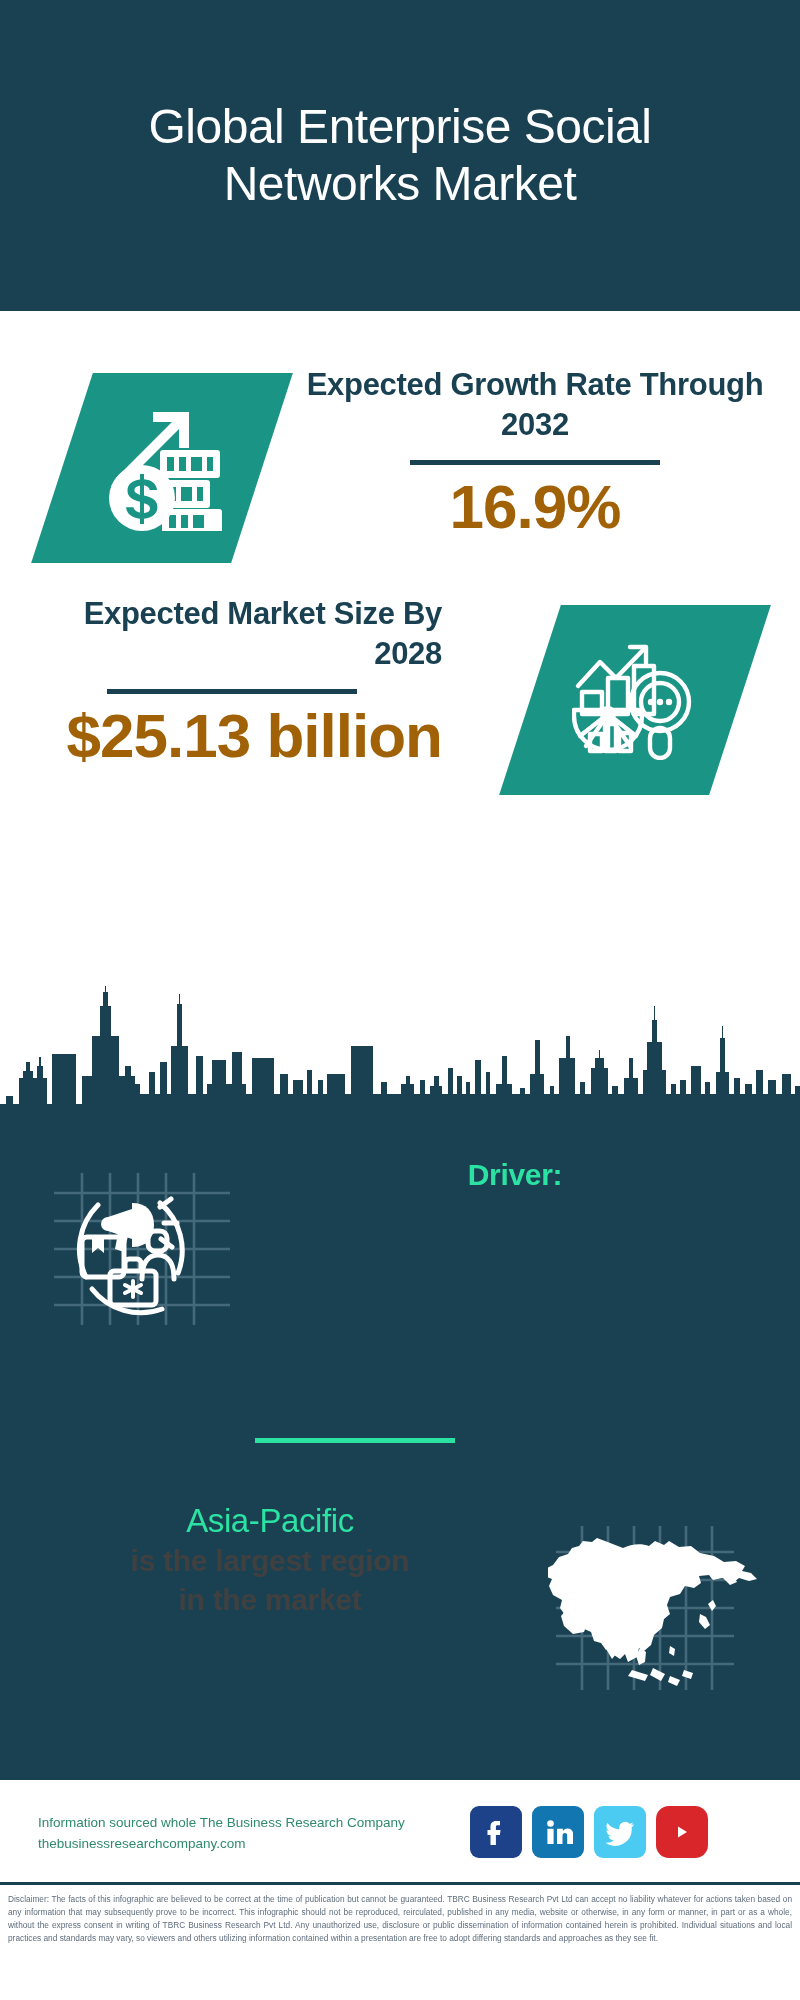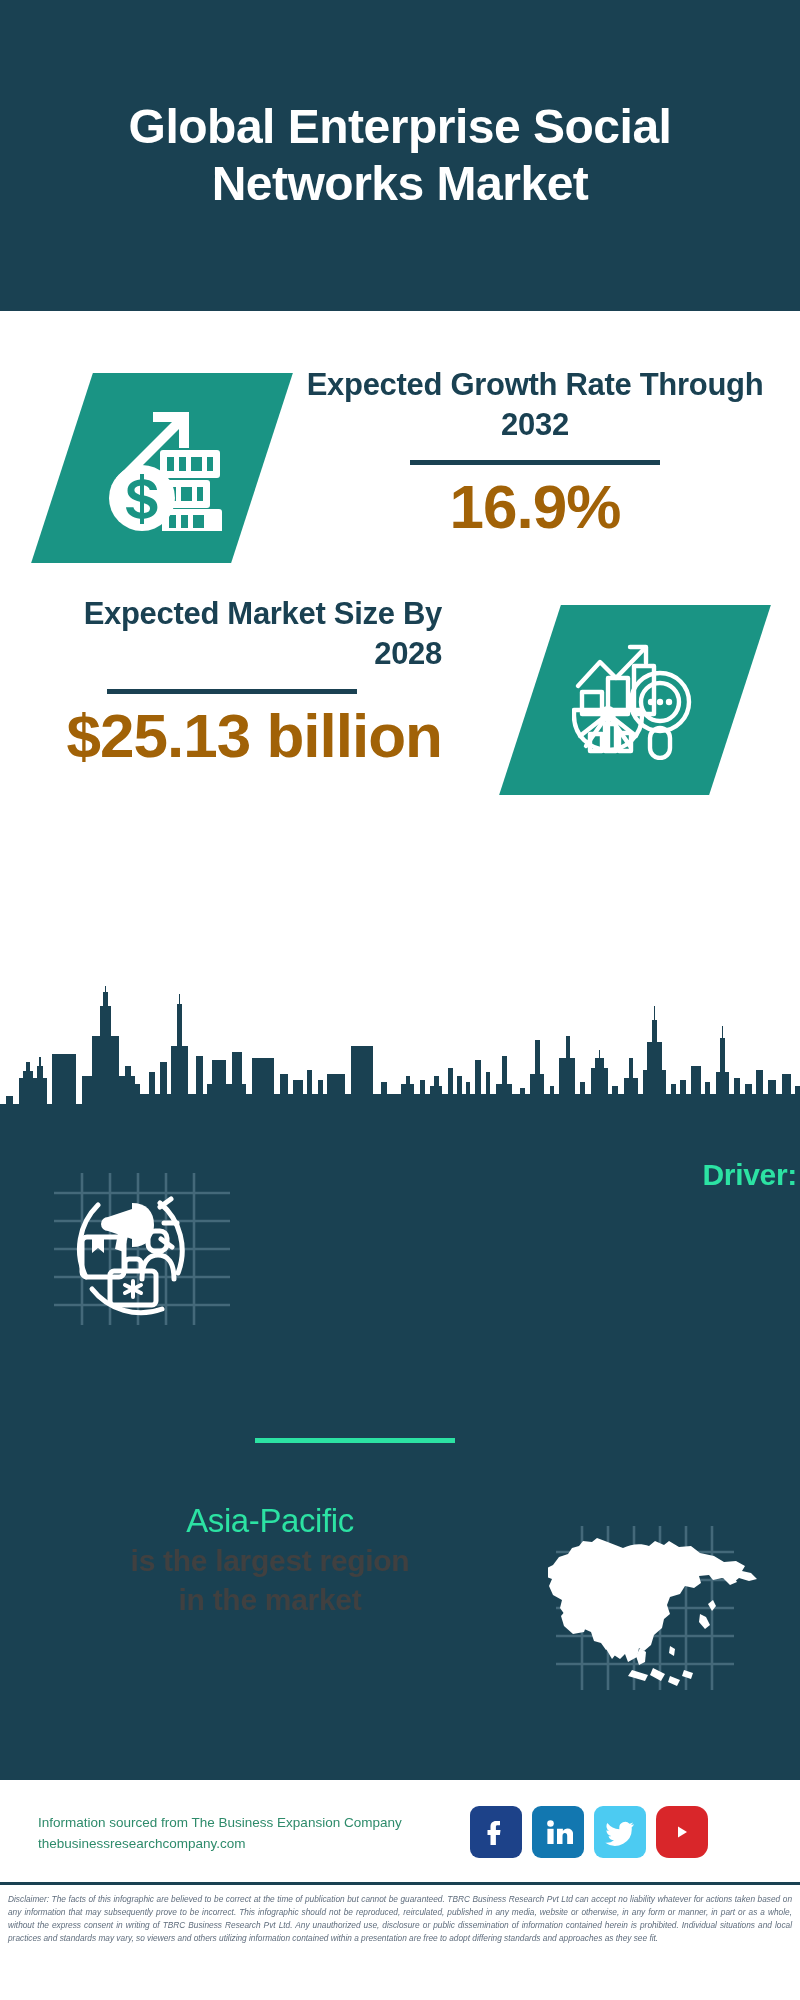"Global Enterprise Social Networks Market" .header-title { font-weight: bold -> normal }
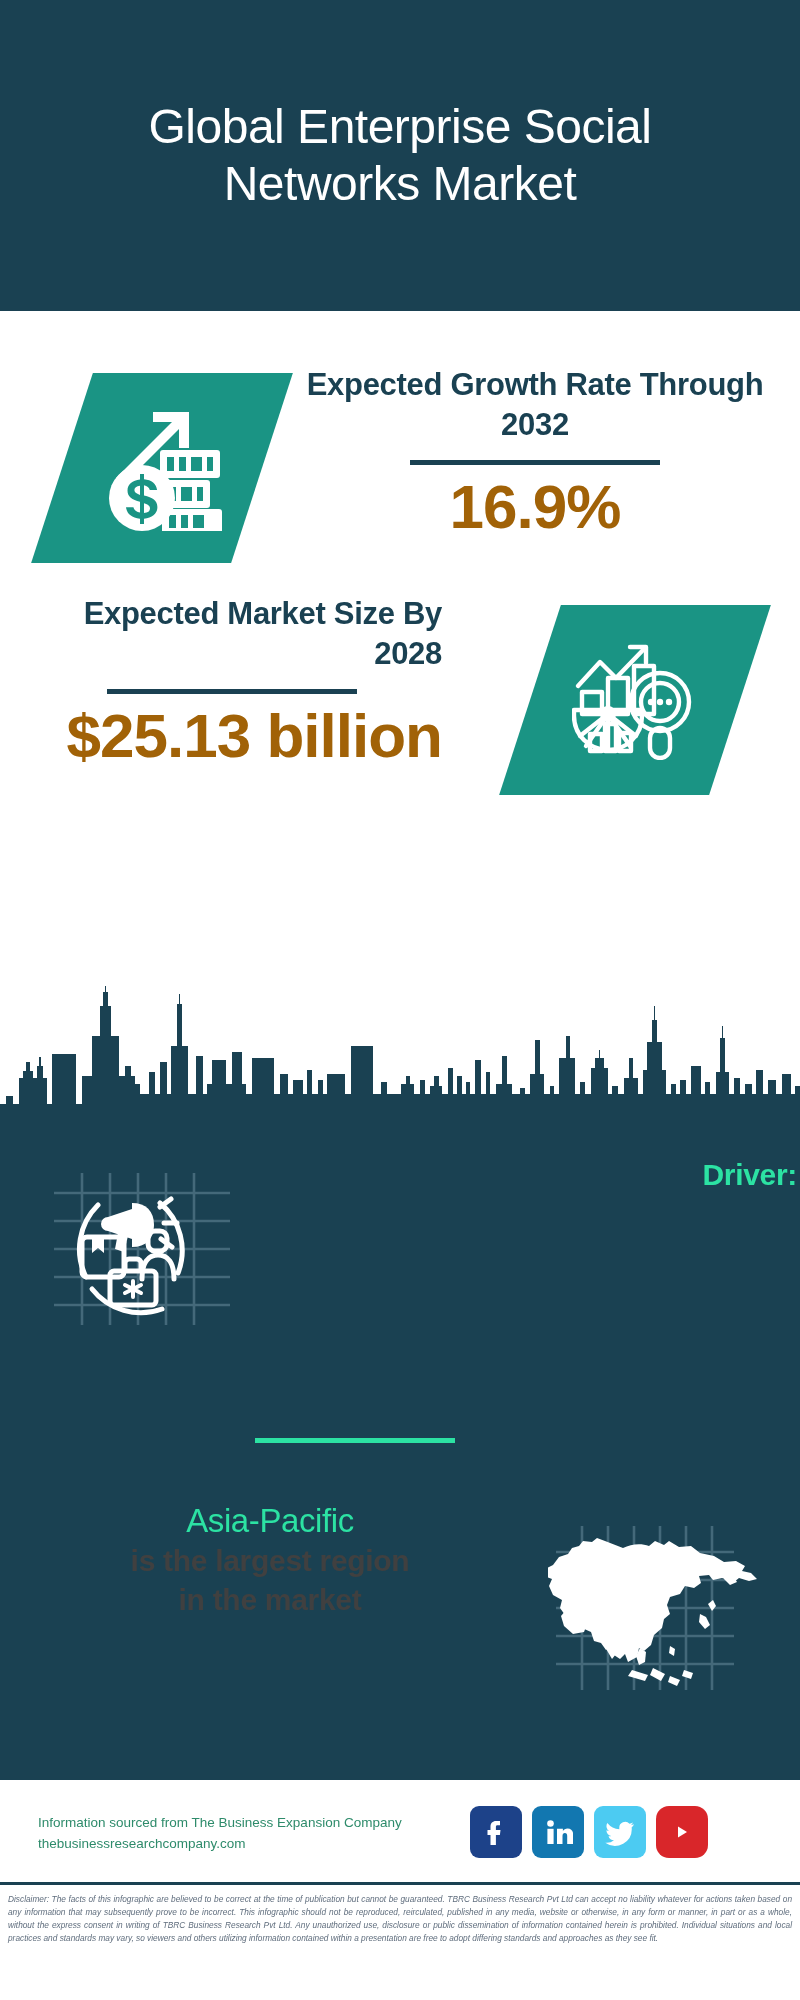"Driver:" .driver-text { margin-left: 32px -> none; text-align: right -> center }
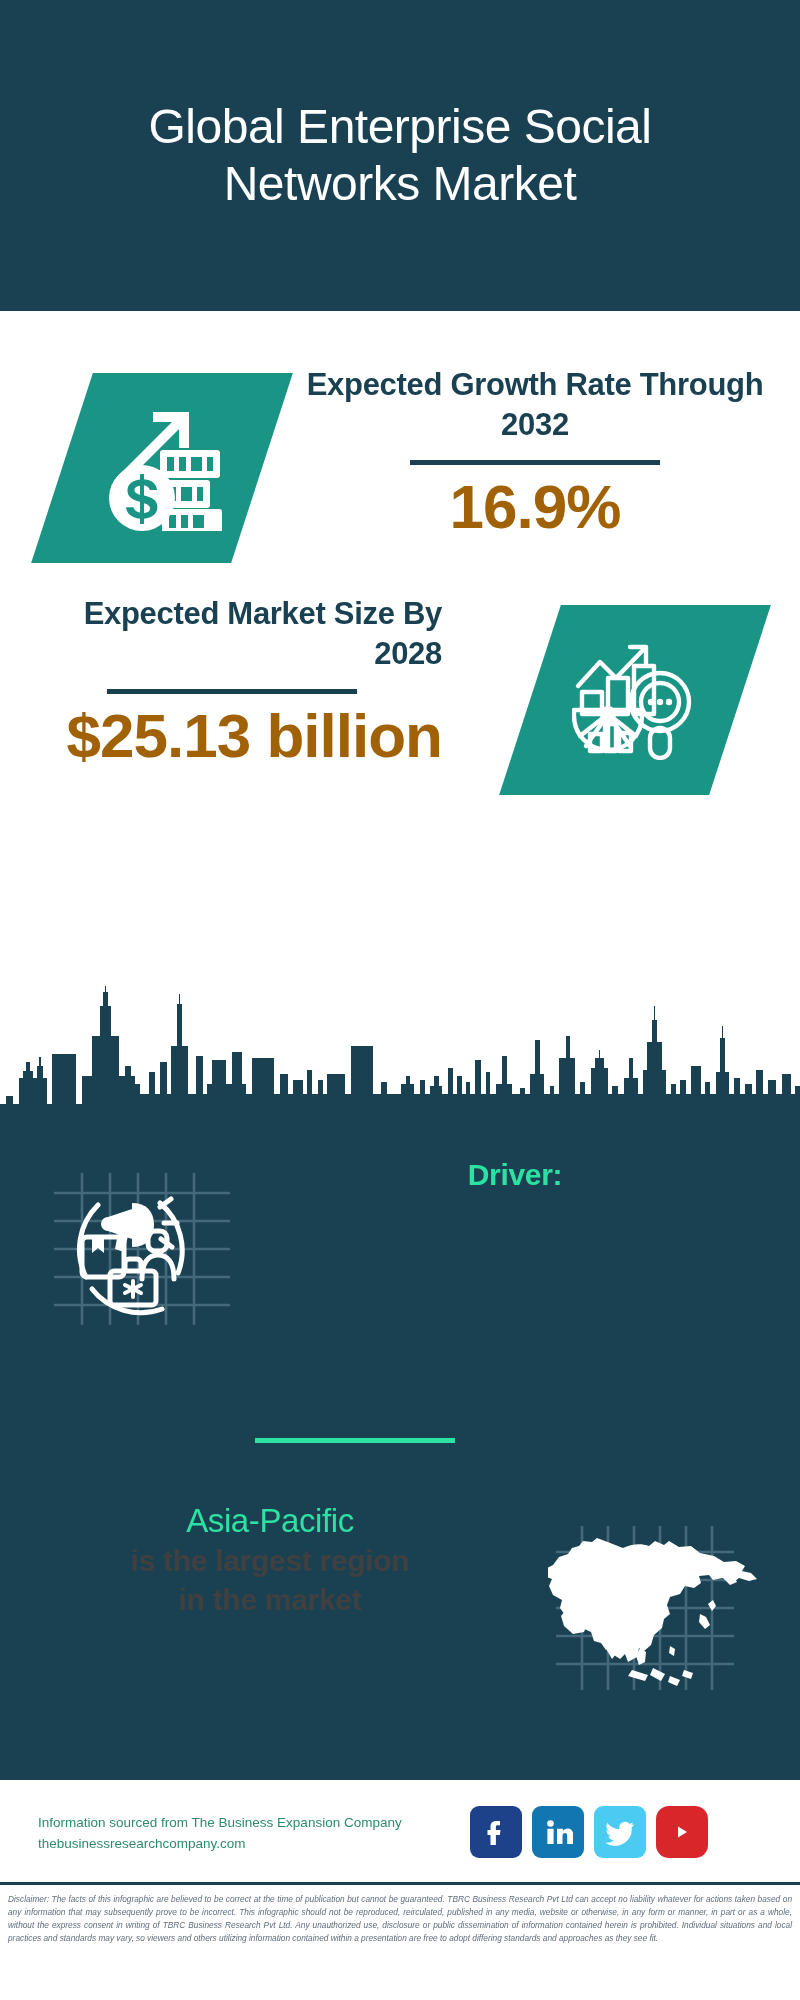"Information sourced from The Business" div { text: from The Business Expansion -> whole The Business Research }
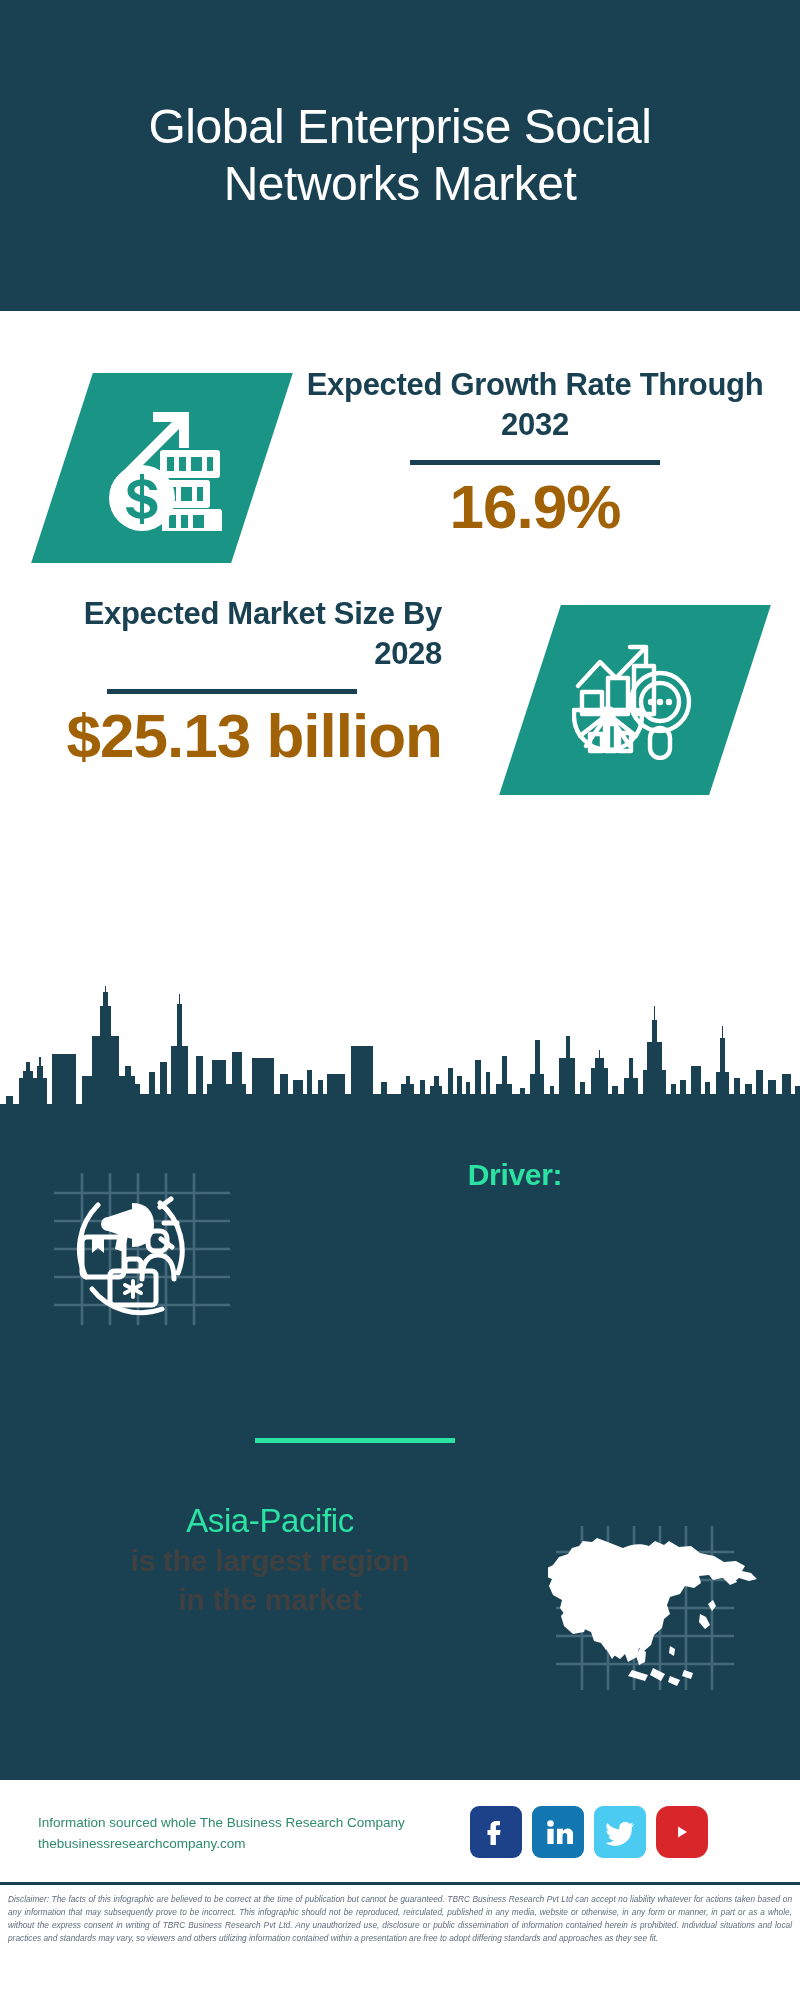"Disclaimer: The facts of this" .disclaimer { font-style: italic -> none }
